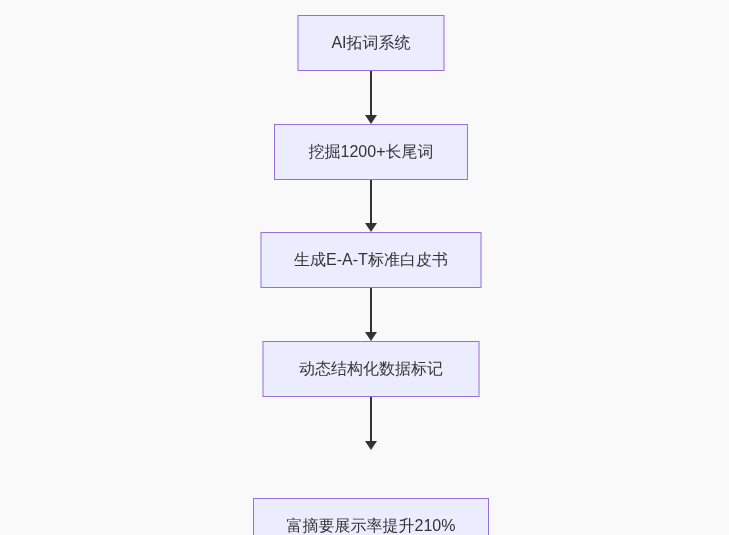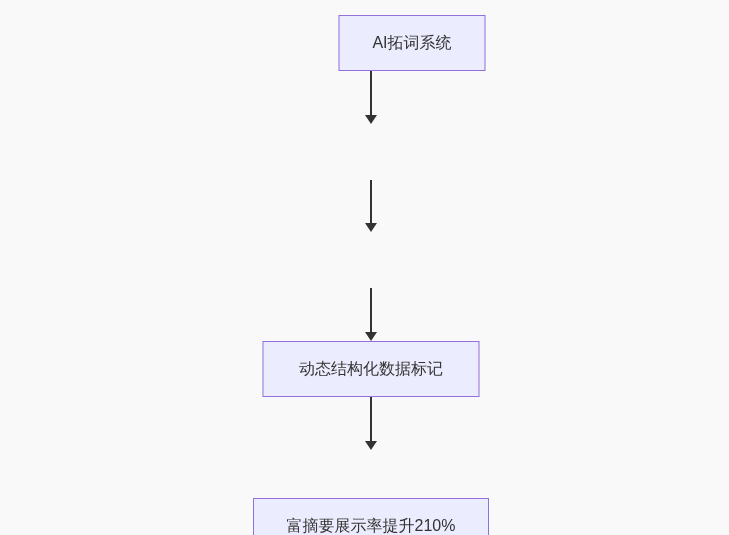"AI拓词系统" .node-1 { margin-left: 41px -> none }
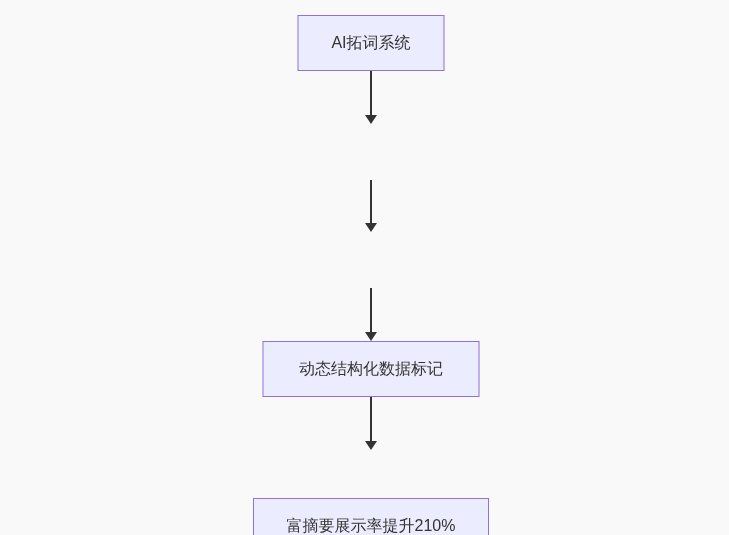"挖掘1200+长尾词" div.flow-node { html: none -> <div> <span>挖掘1200+长尾词</span> </div> }
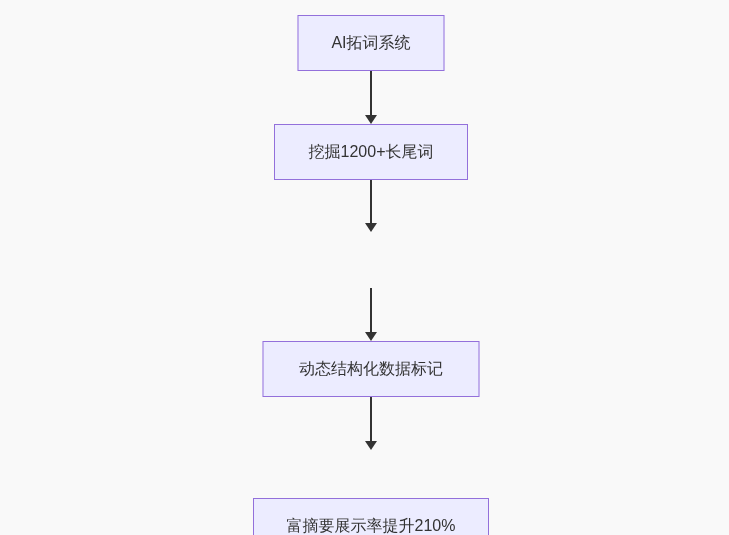"生成E-A-T标准白皮书" div.flow-node { html: none -> <div> <span>生成E-A-T标准白皮书</span> </div> }
